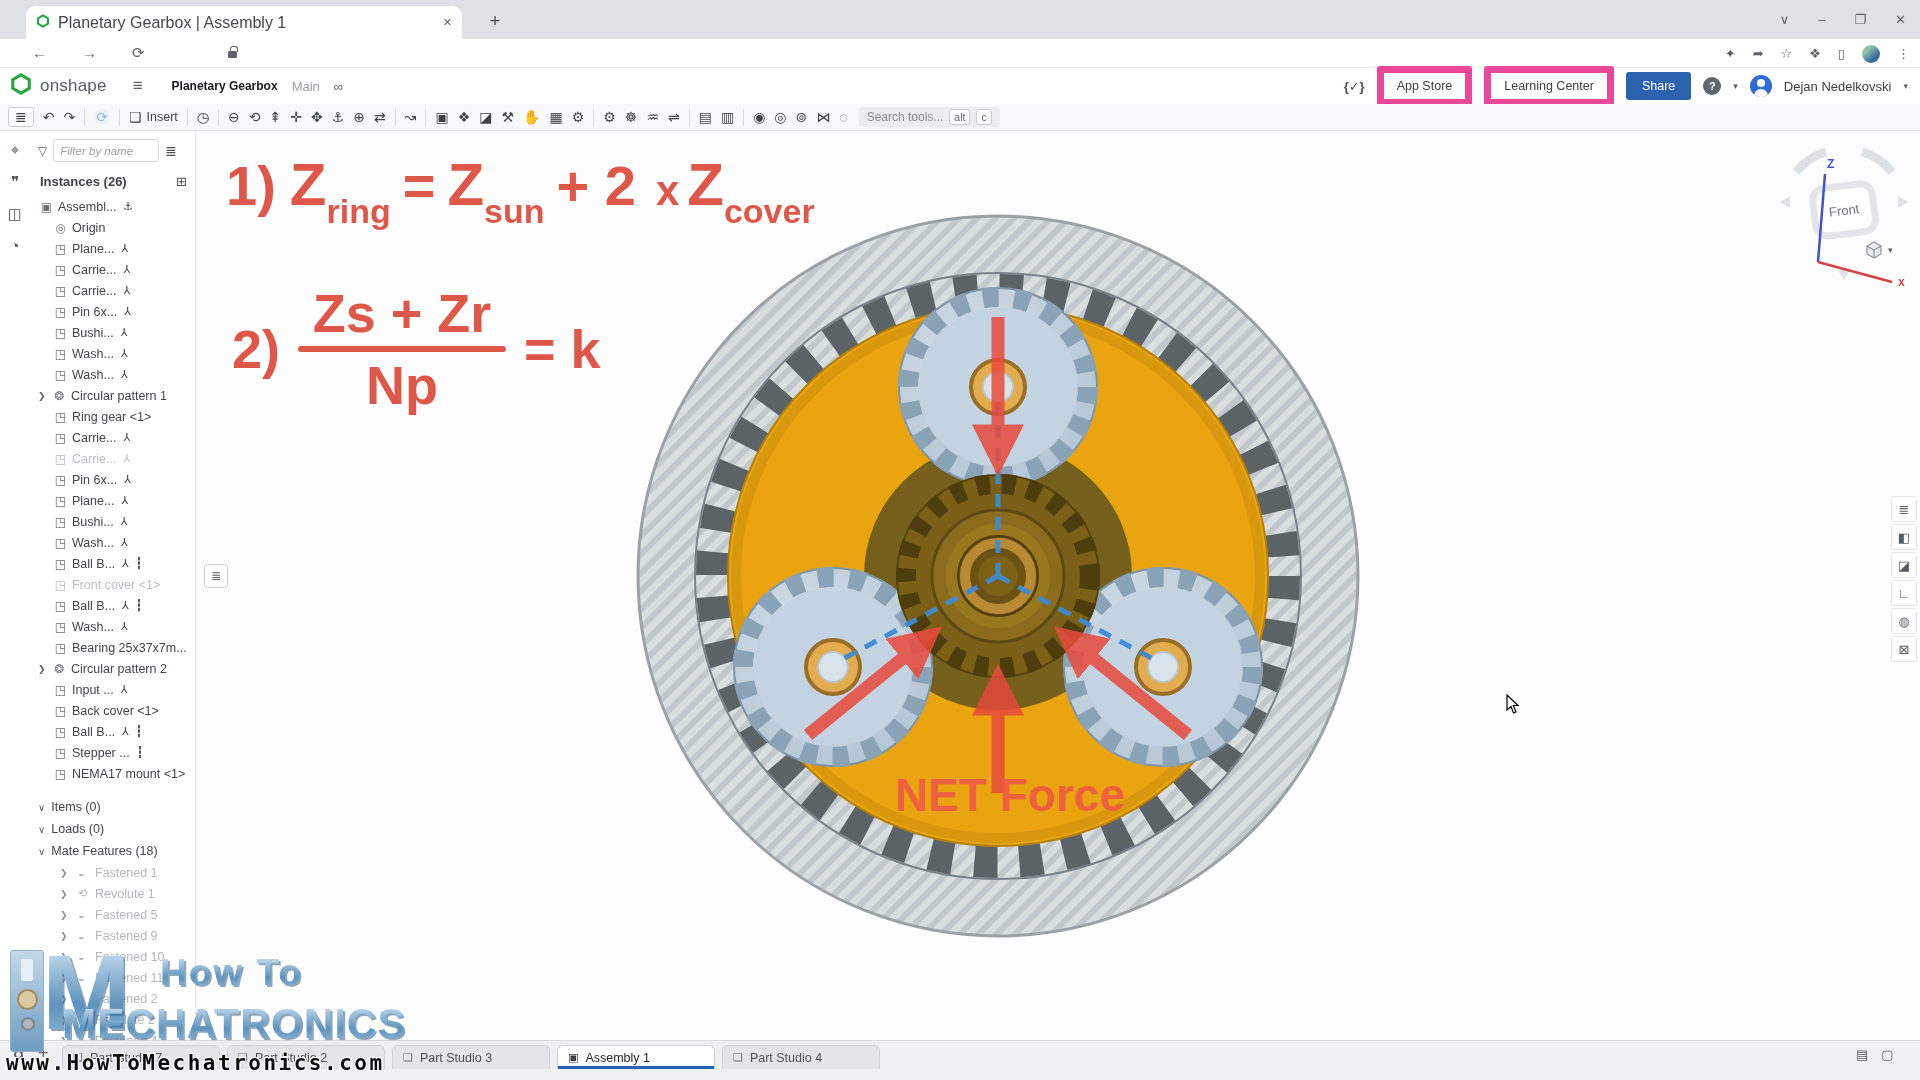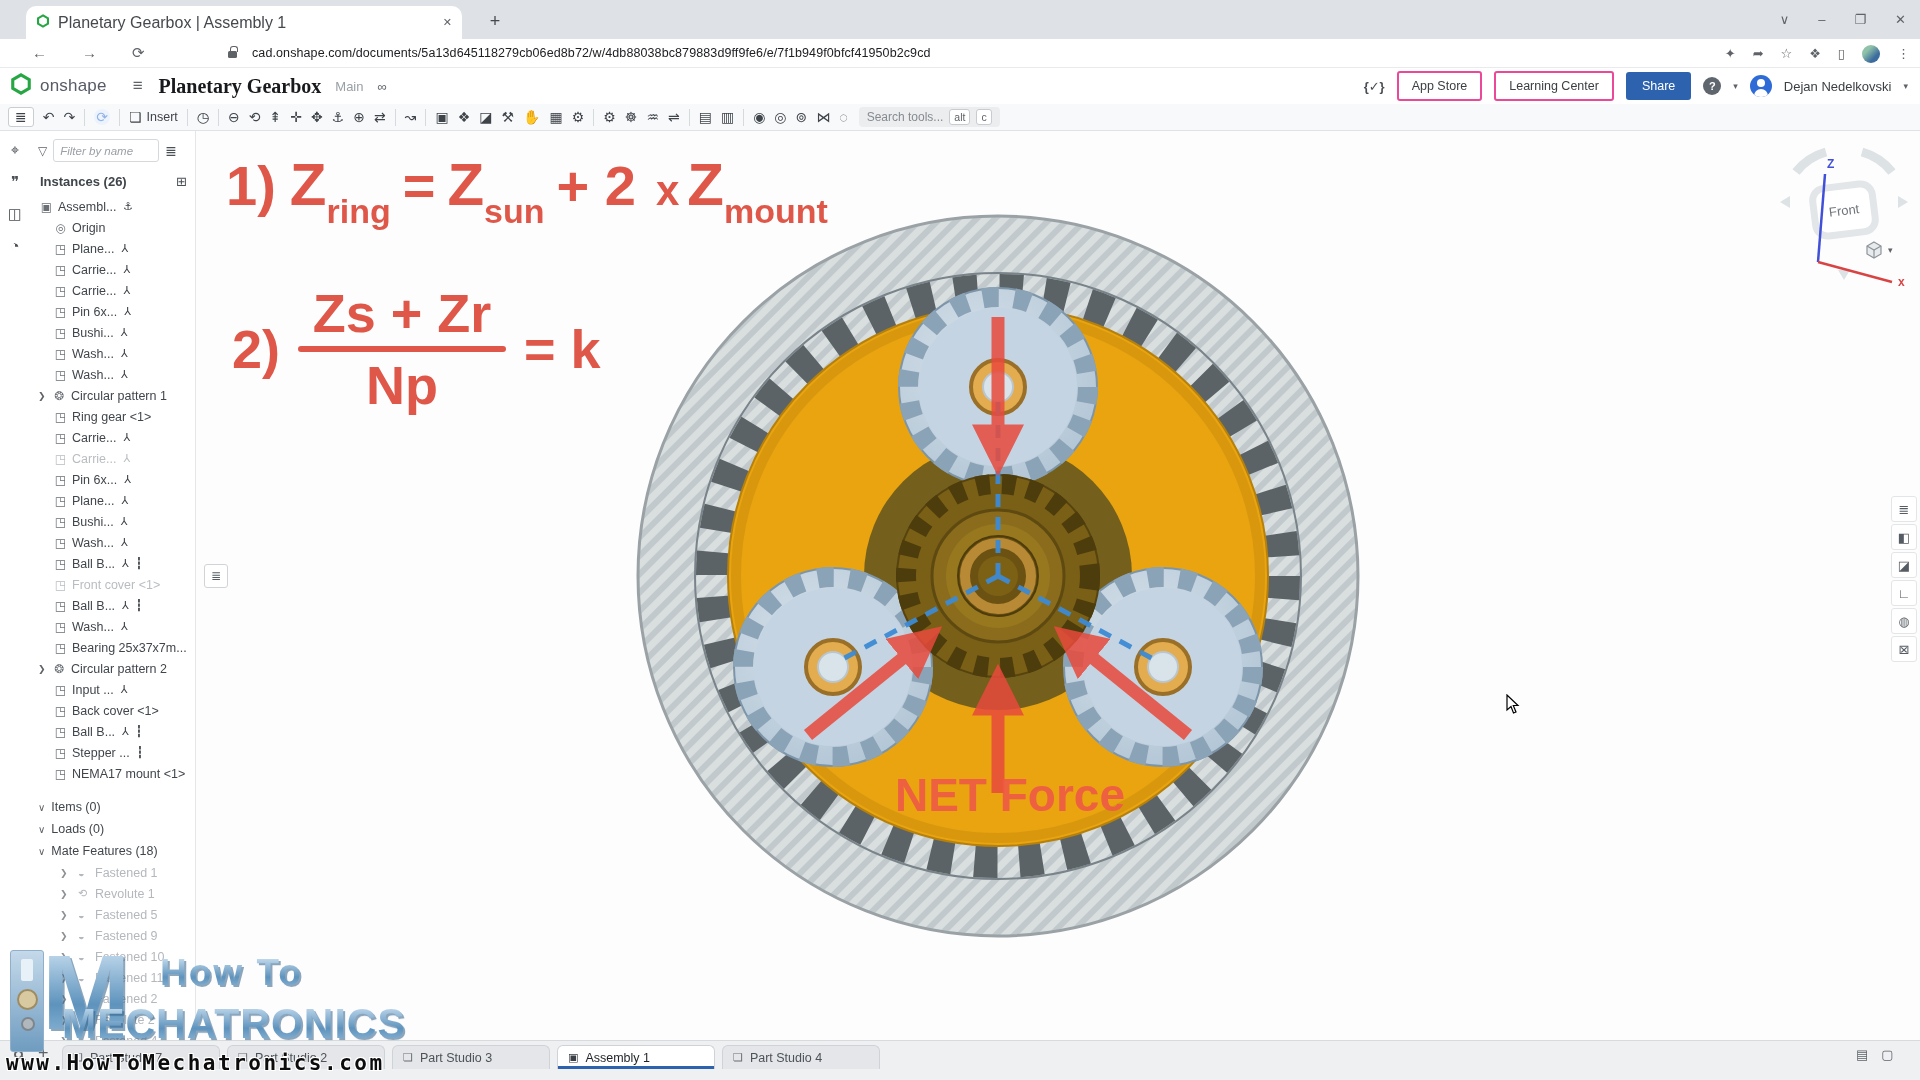"cad.onshape.com/documents/5a13d645118279" span.urltext { html: <span>cad.onshape.com/documents/5a13d645118279cb06ed8b72/w/4db88038bc879883d9ff9fe6/e/7f1b949f0bfcf41950b2c9cd</span> -> none }
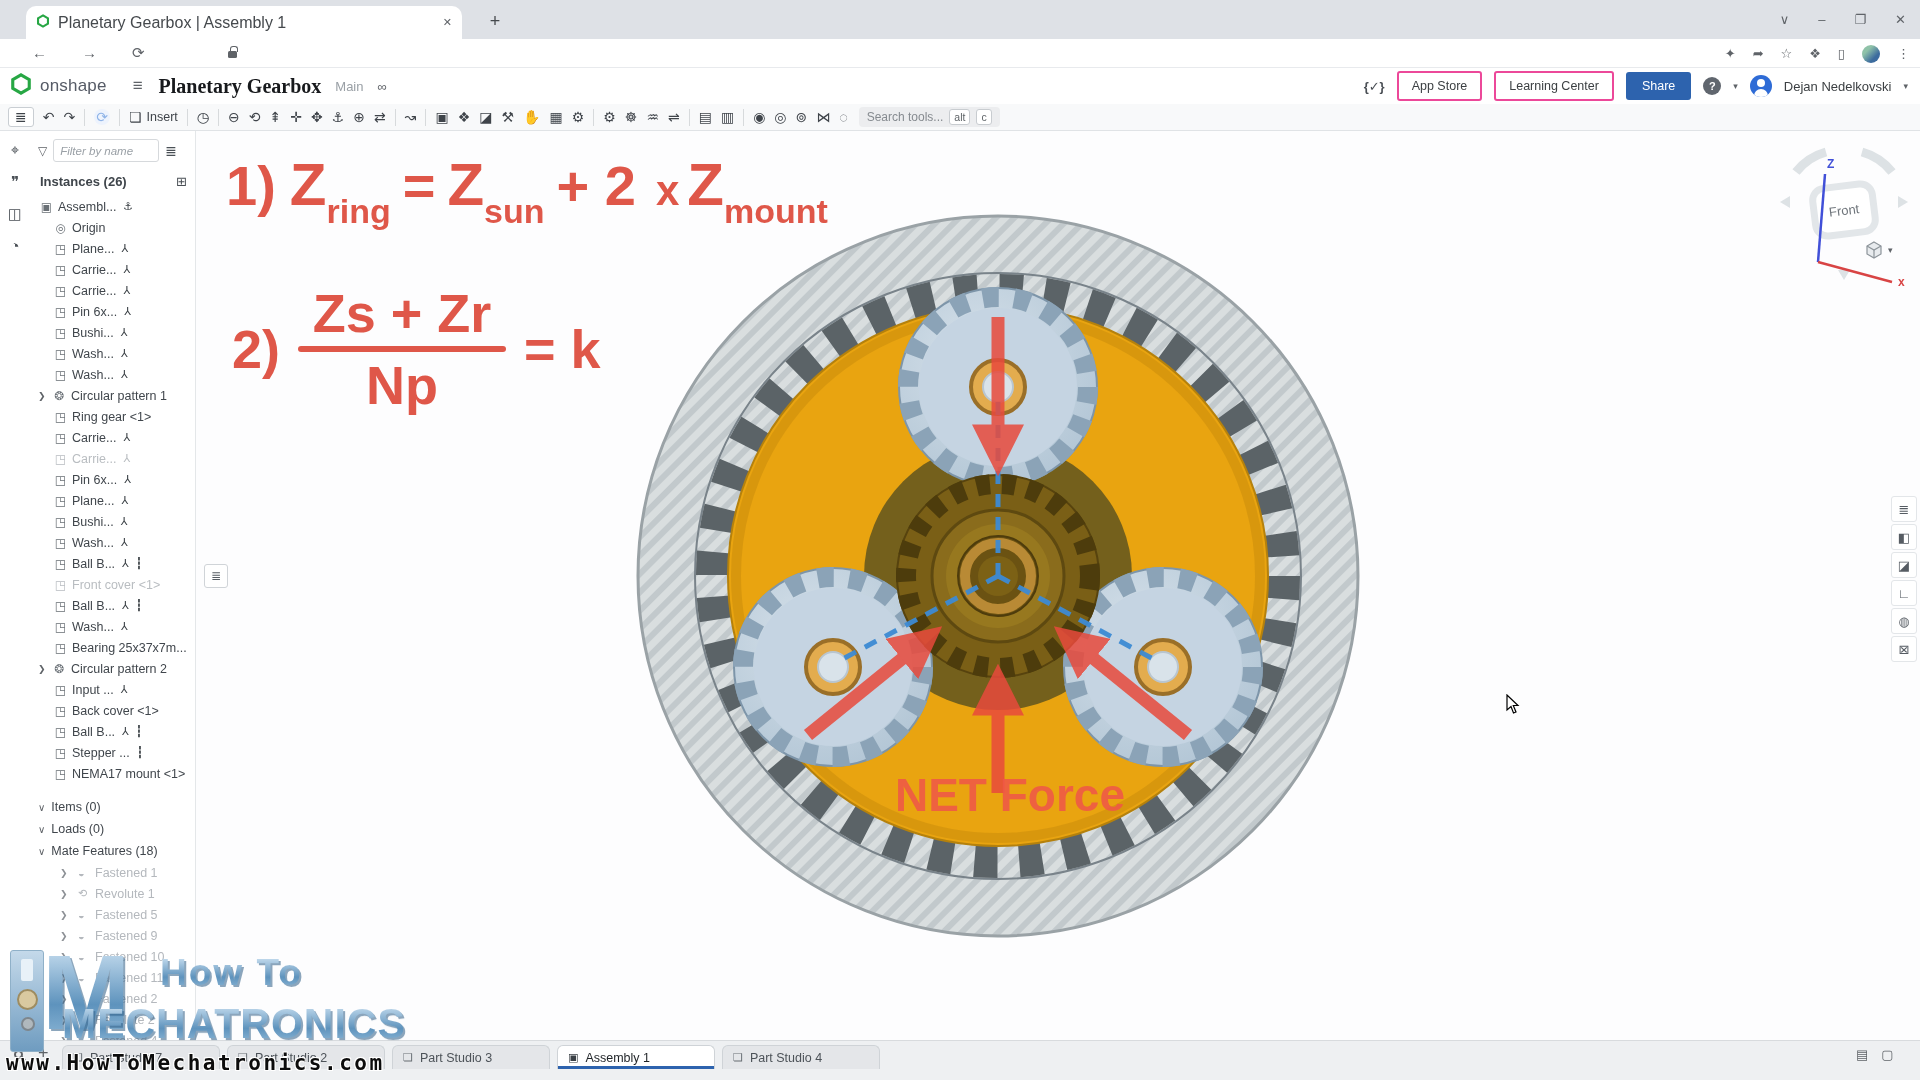"Planetary Gearbox" .doctitle { font-family: Liberation Serif, serif -> none; font-size: 20px -> 12px; margin-left: 16px -> 29px }
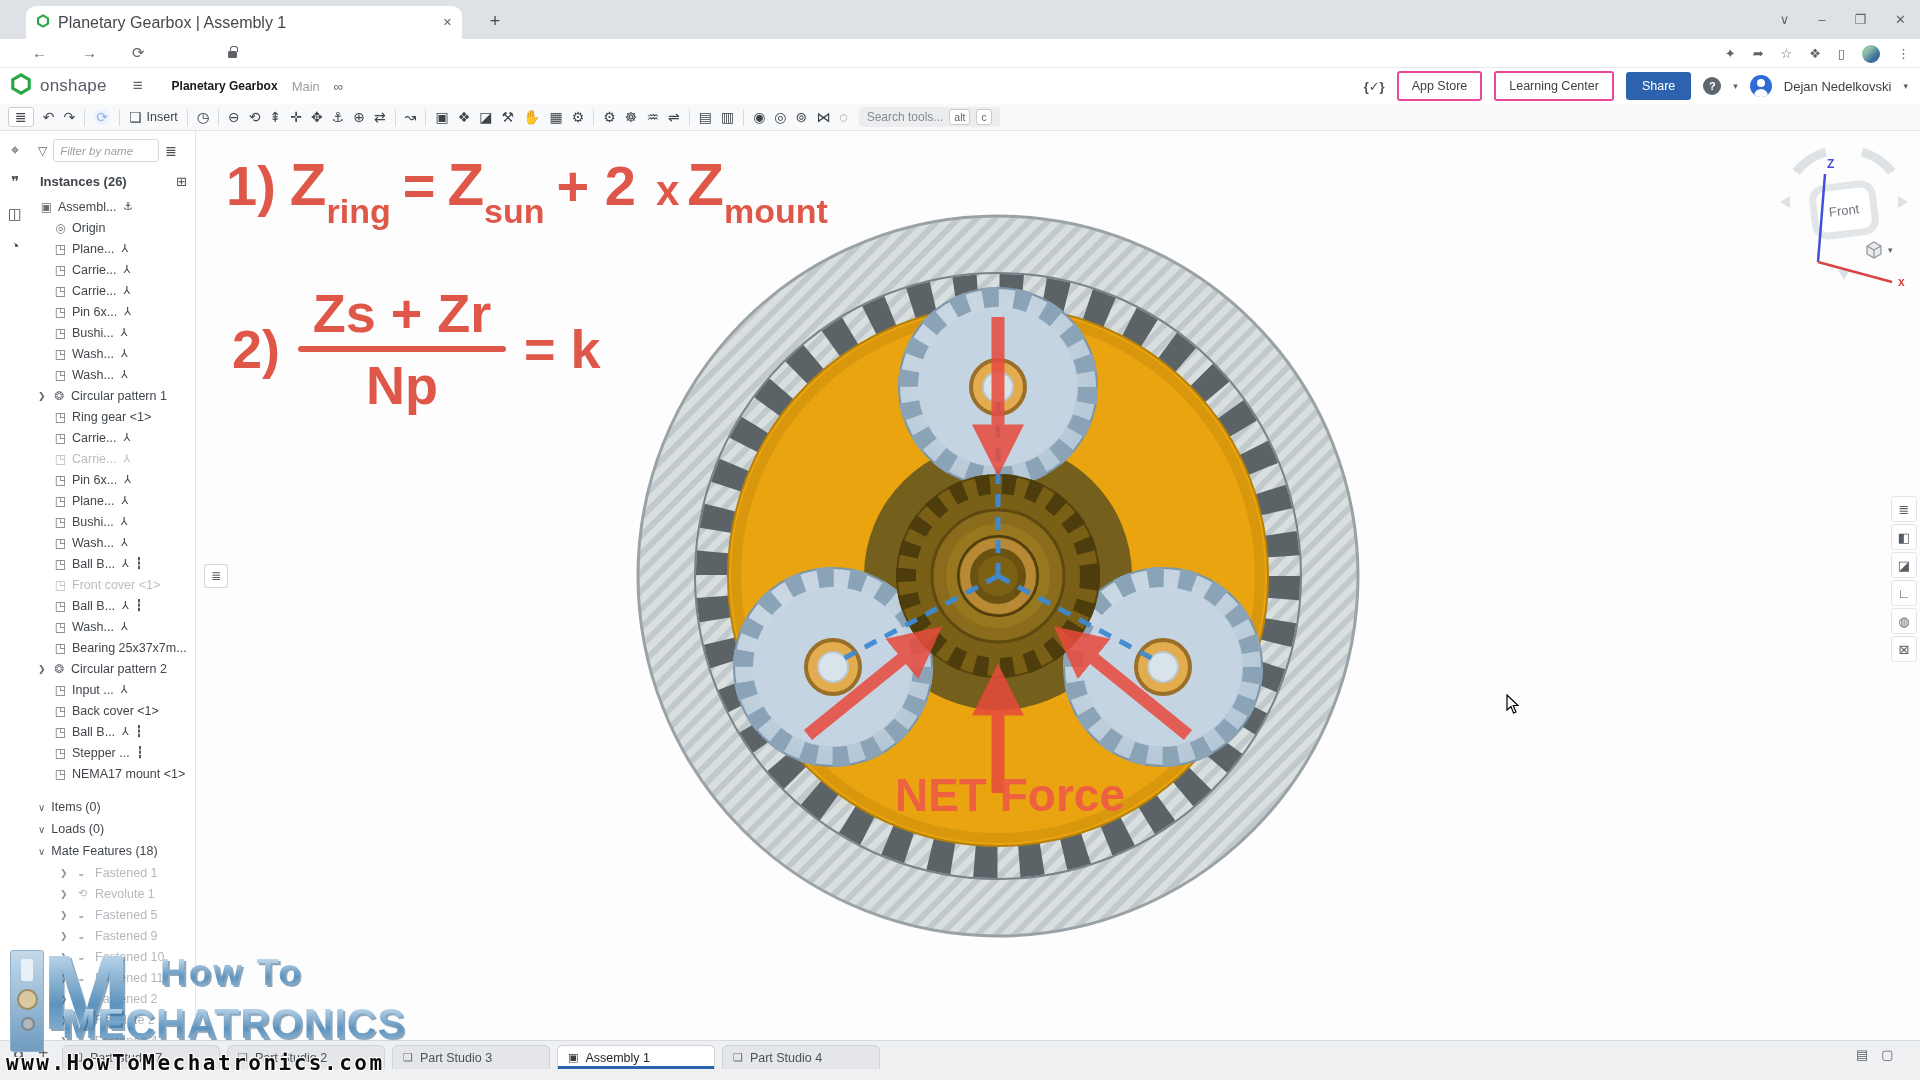"App Store" .hbtn { border: 2px solid #ec4899 -> 7px solid #ec4899 }
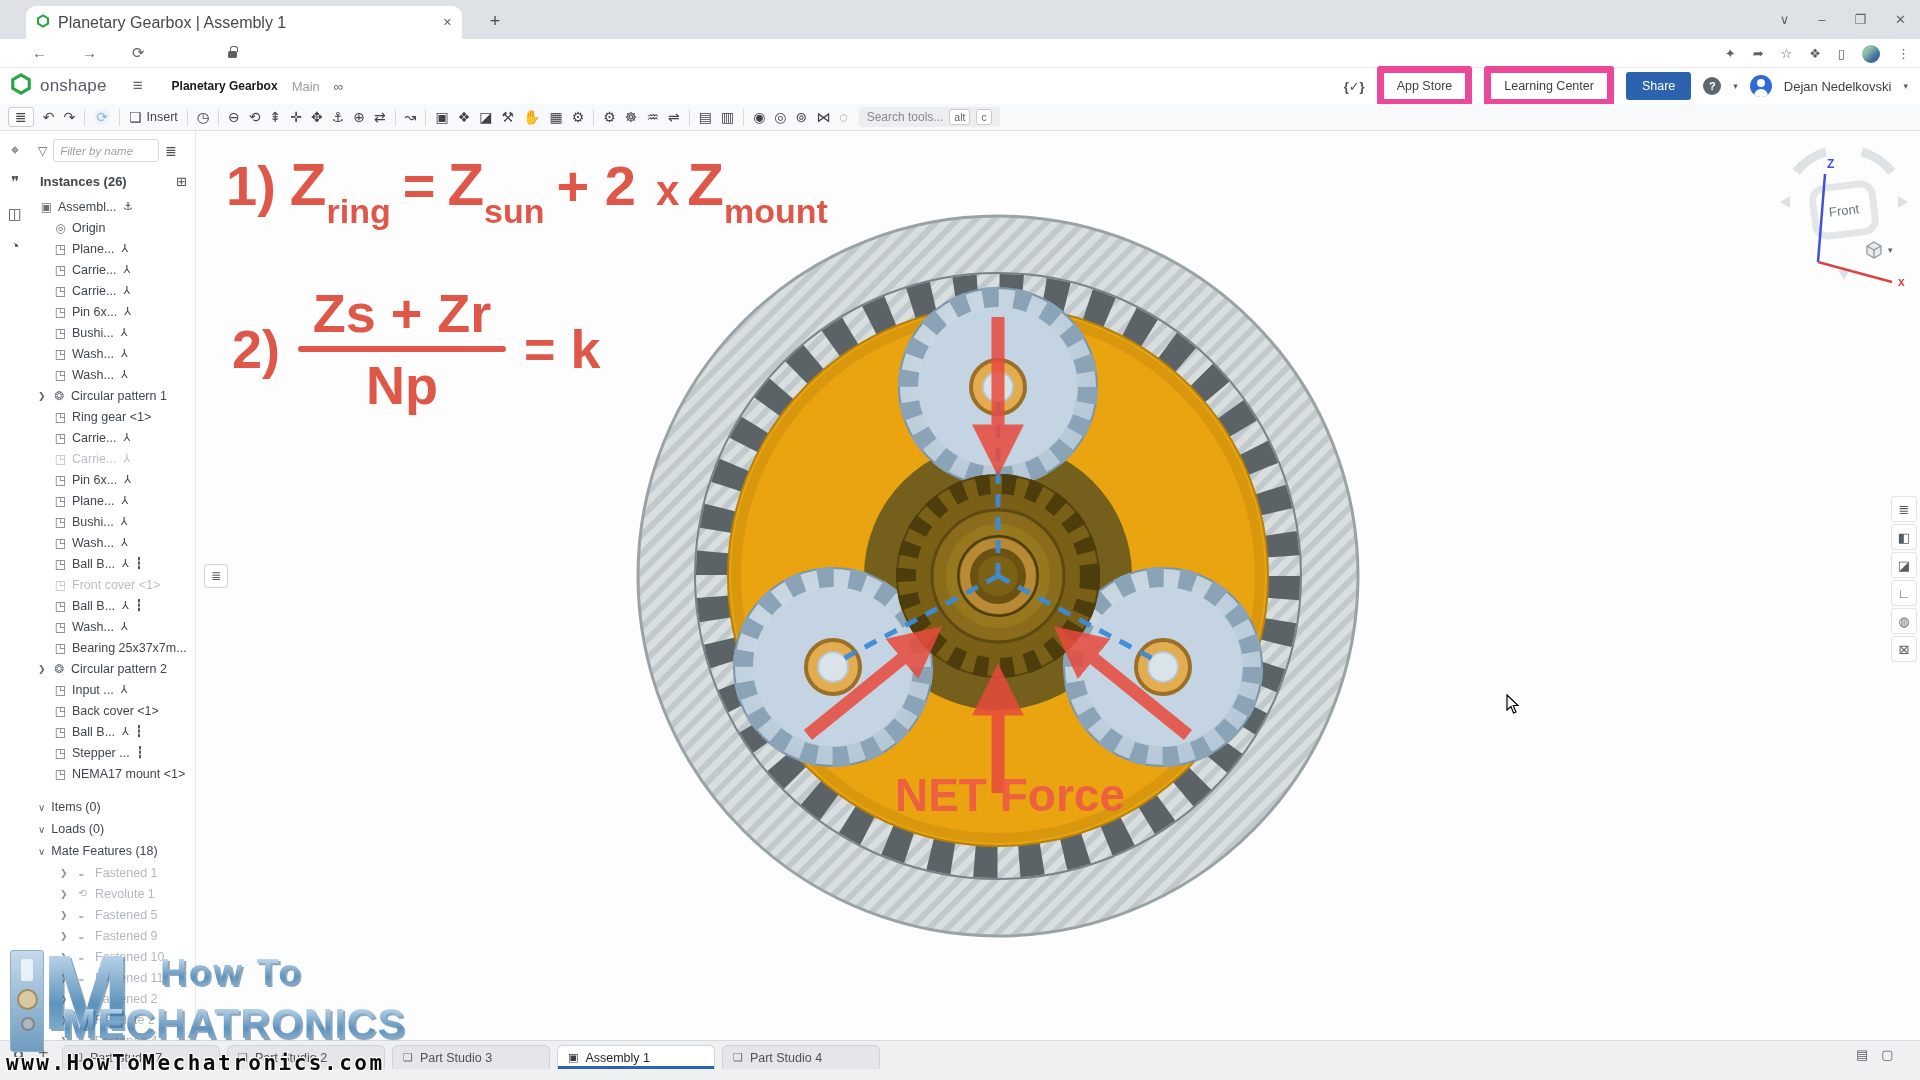"mount" span.sub { text: mount -> cover }
